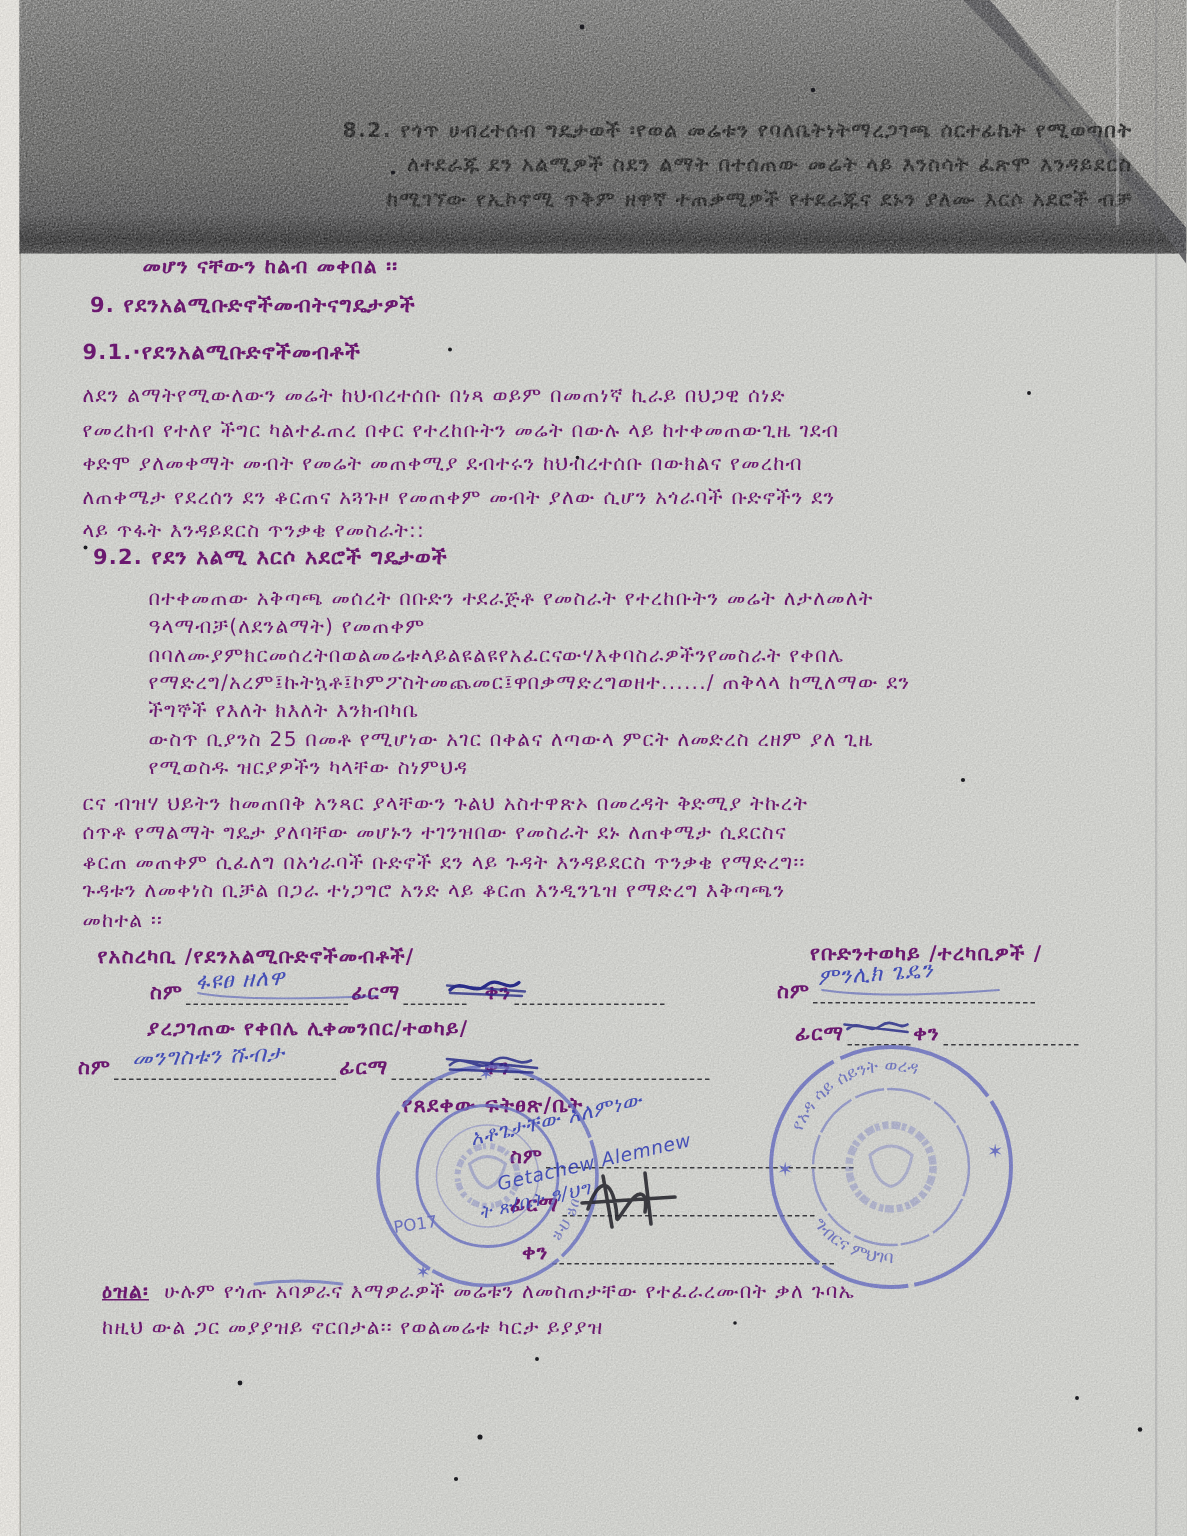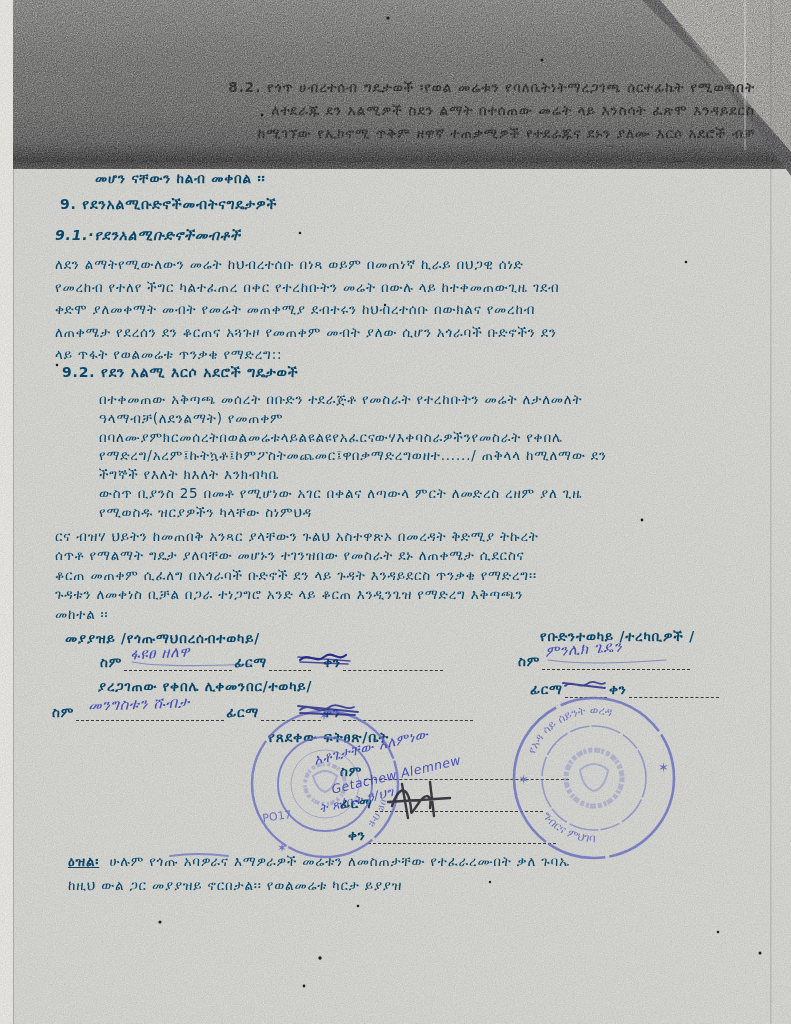"መሆን ናቸውን ከልብ መቀበል ፡፡" .amh { color: #0c4a6e -> #701a75 }
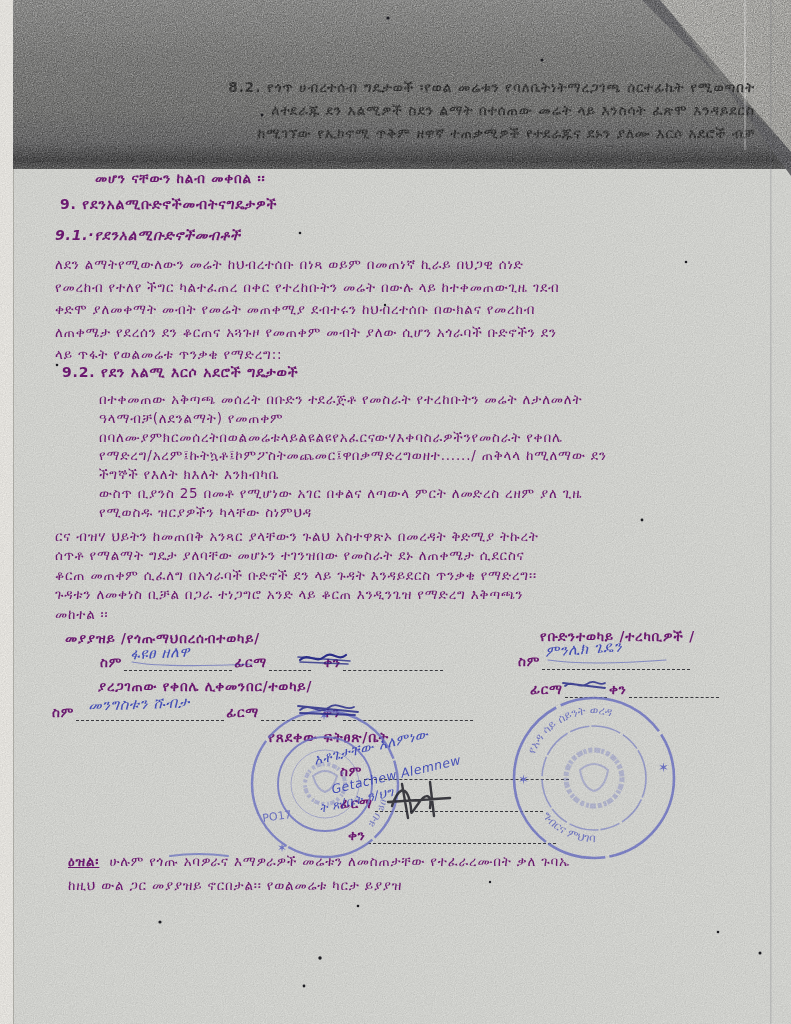"9.1.·የደንአልሚቡድኖችመብቶች" .h91 { font-style: italic -> none }
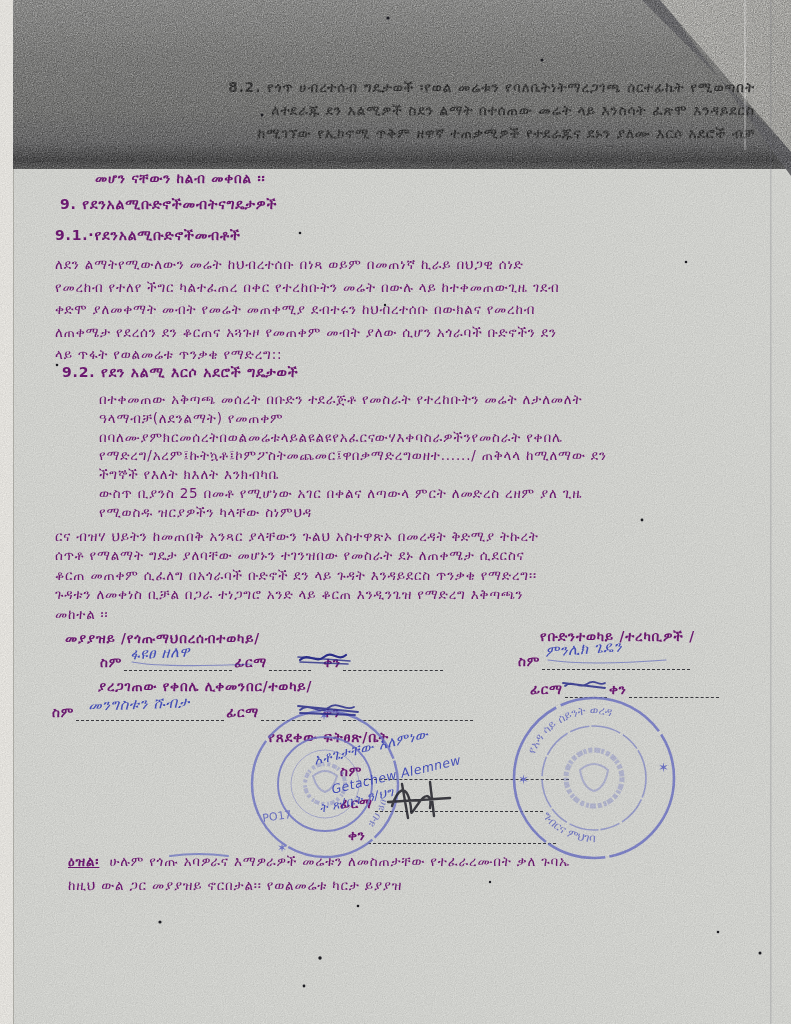"ላይ ጥፋት የወልመሬቱ ጥንቃቄ የማድረግ::" div { text: የወልመሬቱ  ጥንቃቄ  የማድረግ -> እንዳይደርስ  ጥንቃቄ  የመስራት }
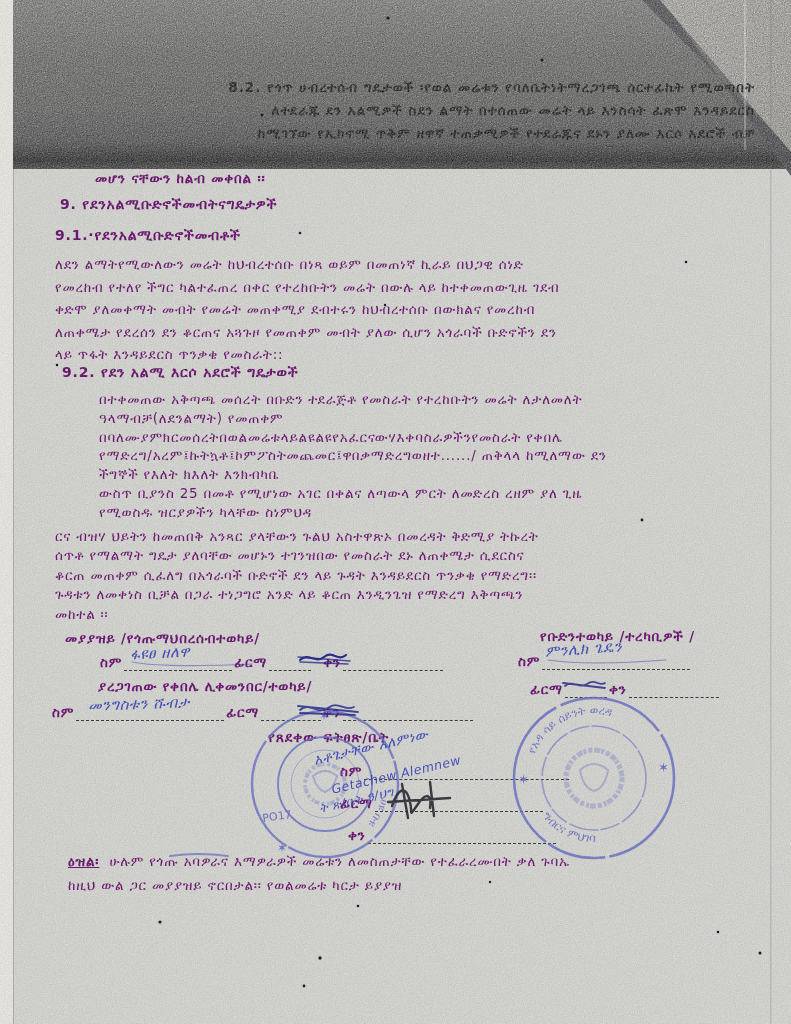"መያያዝይ /የጎጡማህበረሰብተወካይ/" div.amh { text: መያያዝይ /የጎጡማህበረሰብተወካይ/ -> የአስረካቢ /የደንአልሚቡድኖችመብቶች/ }
